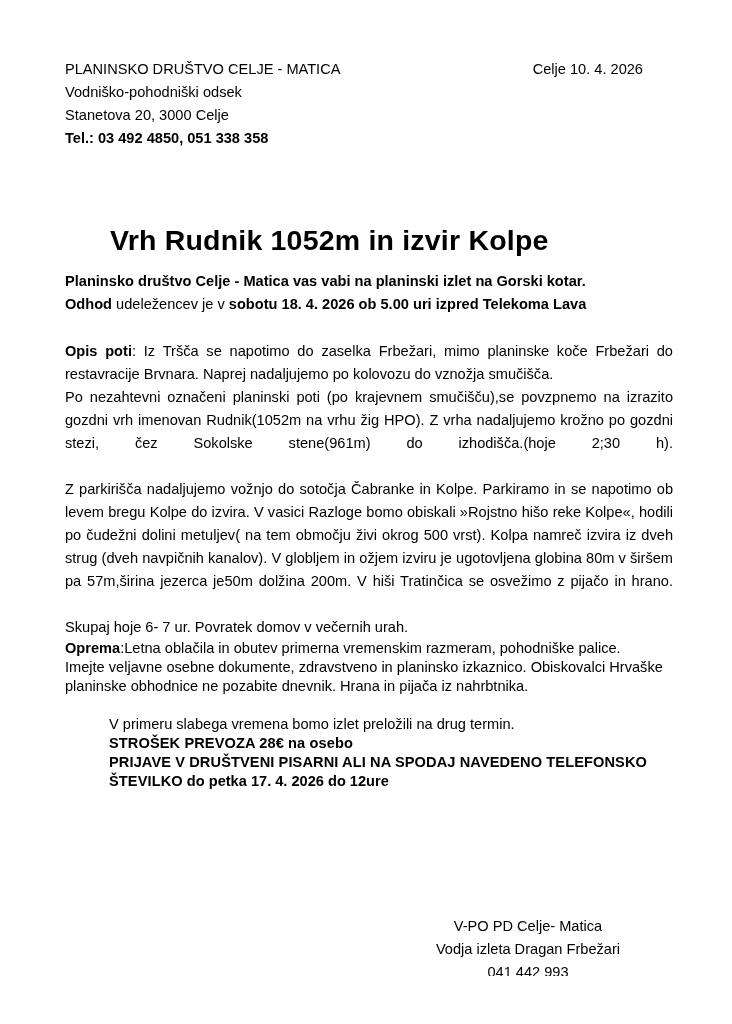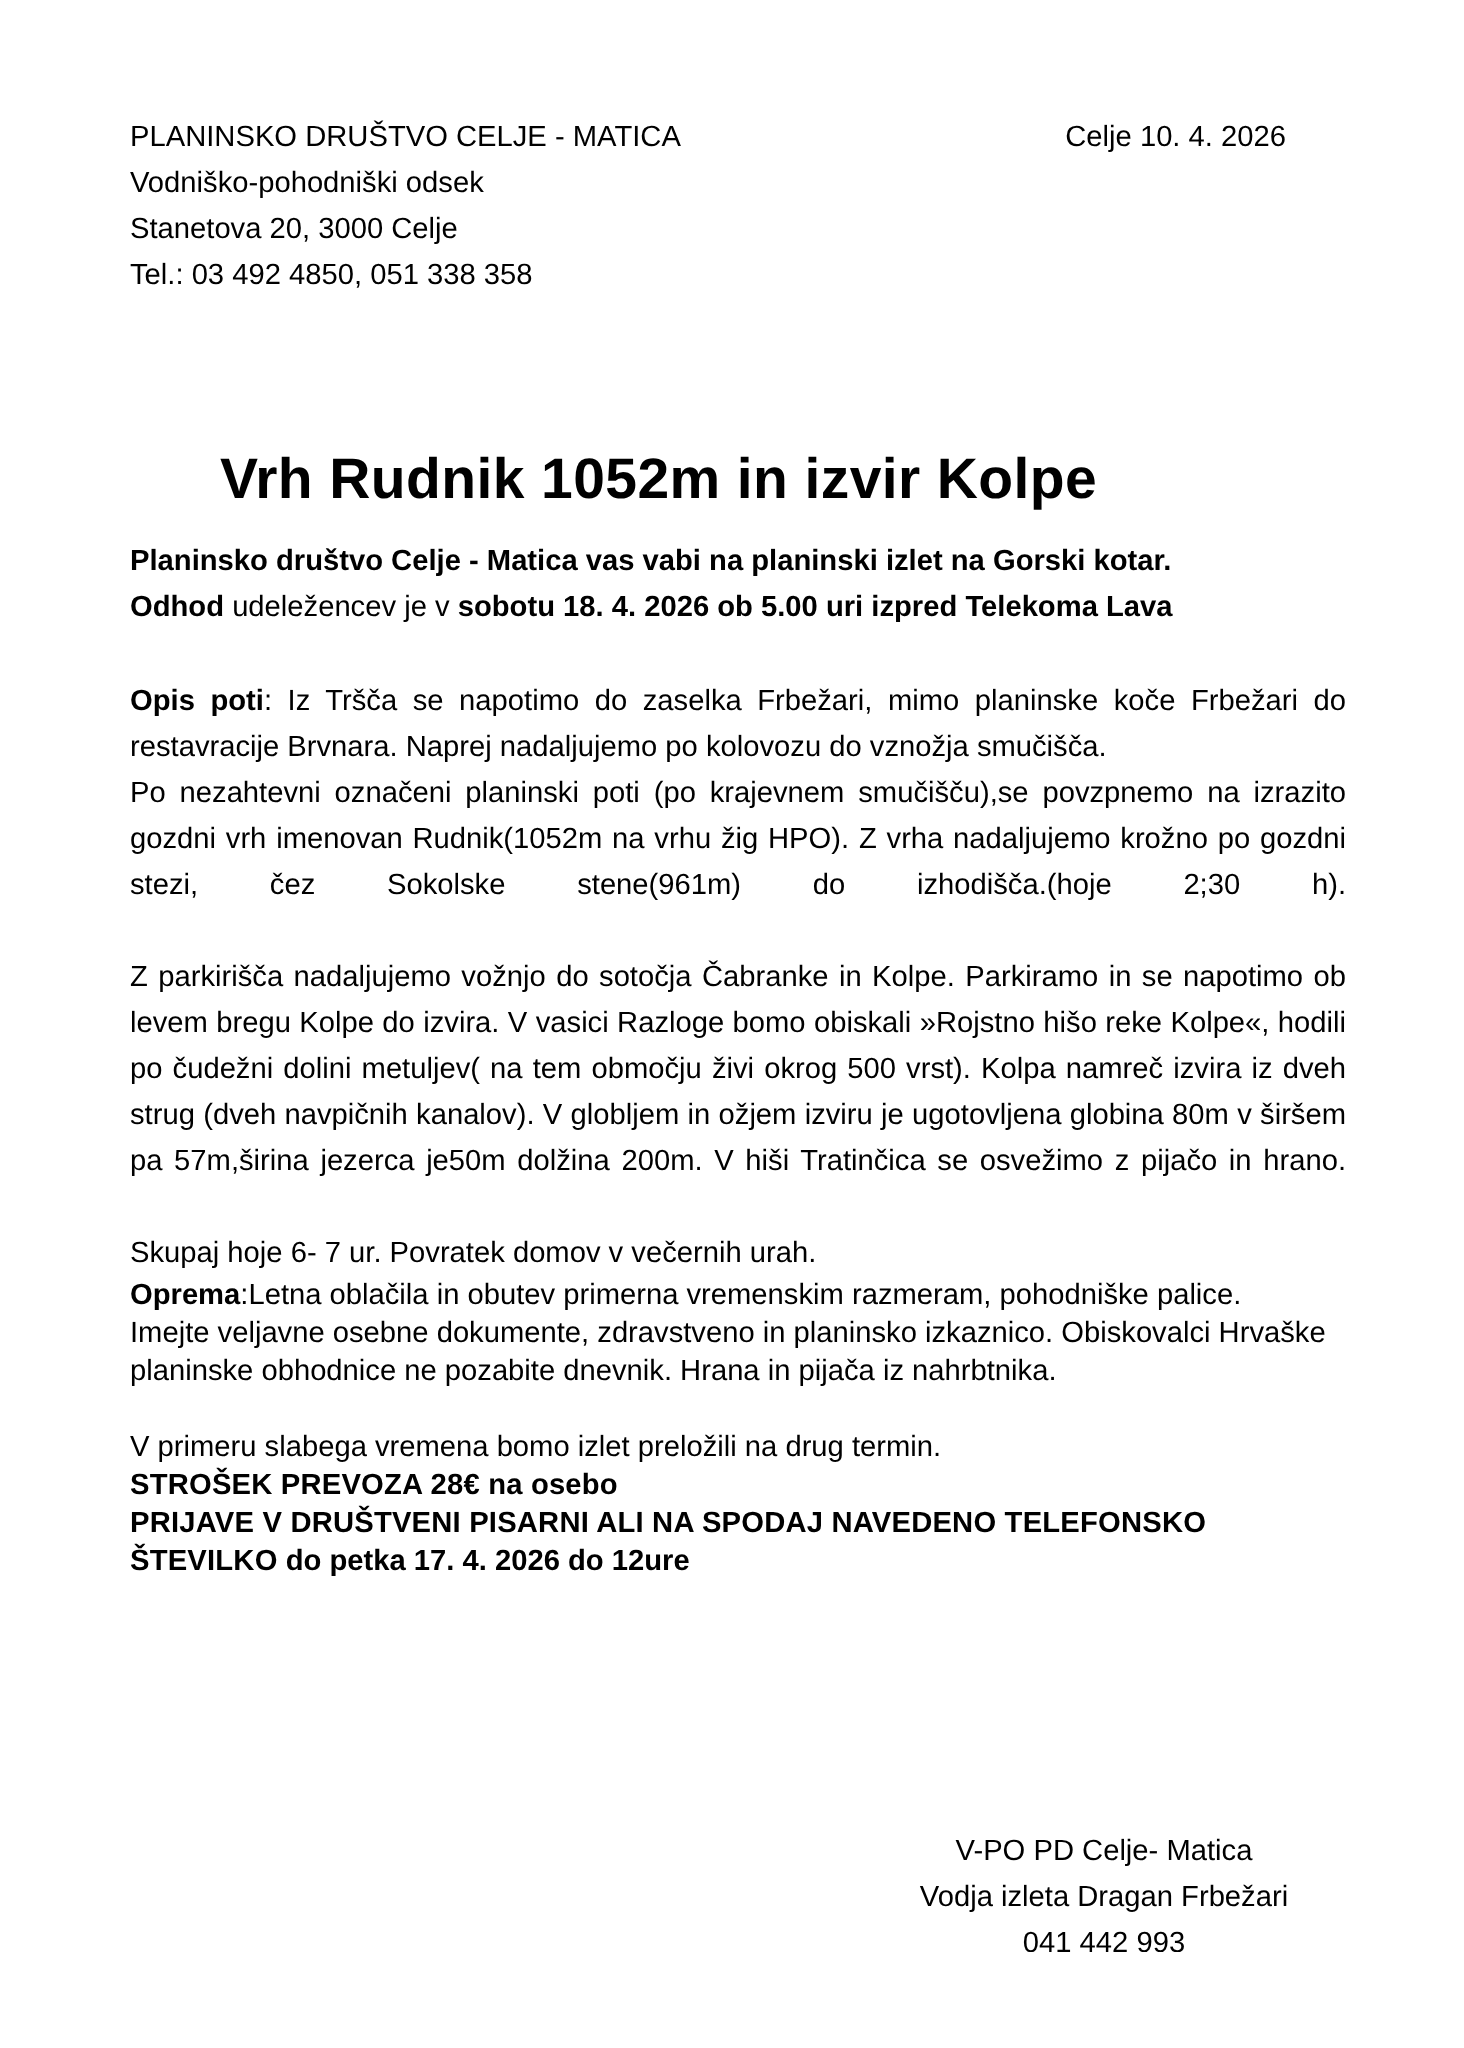"Tel.: 03 492 4850, 051" .lh-bold { font-weight: normal -> bold }
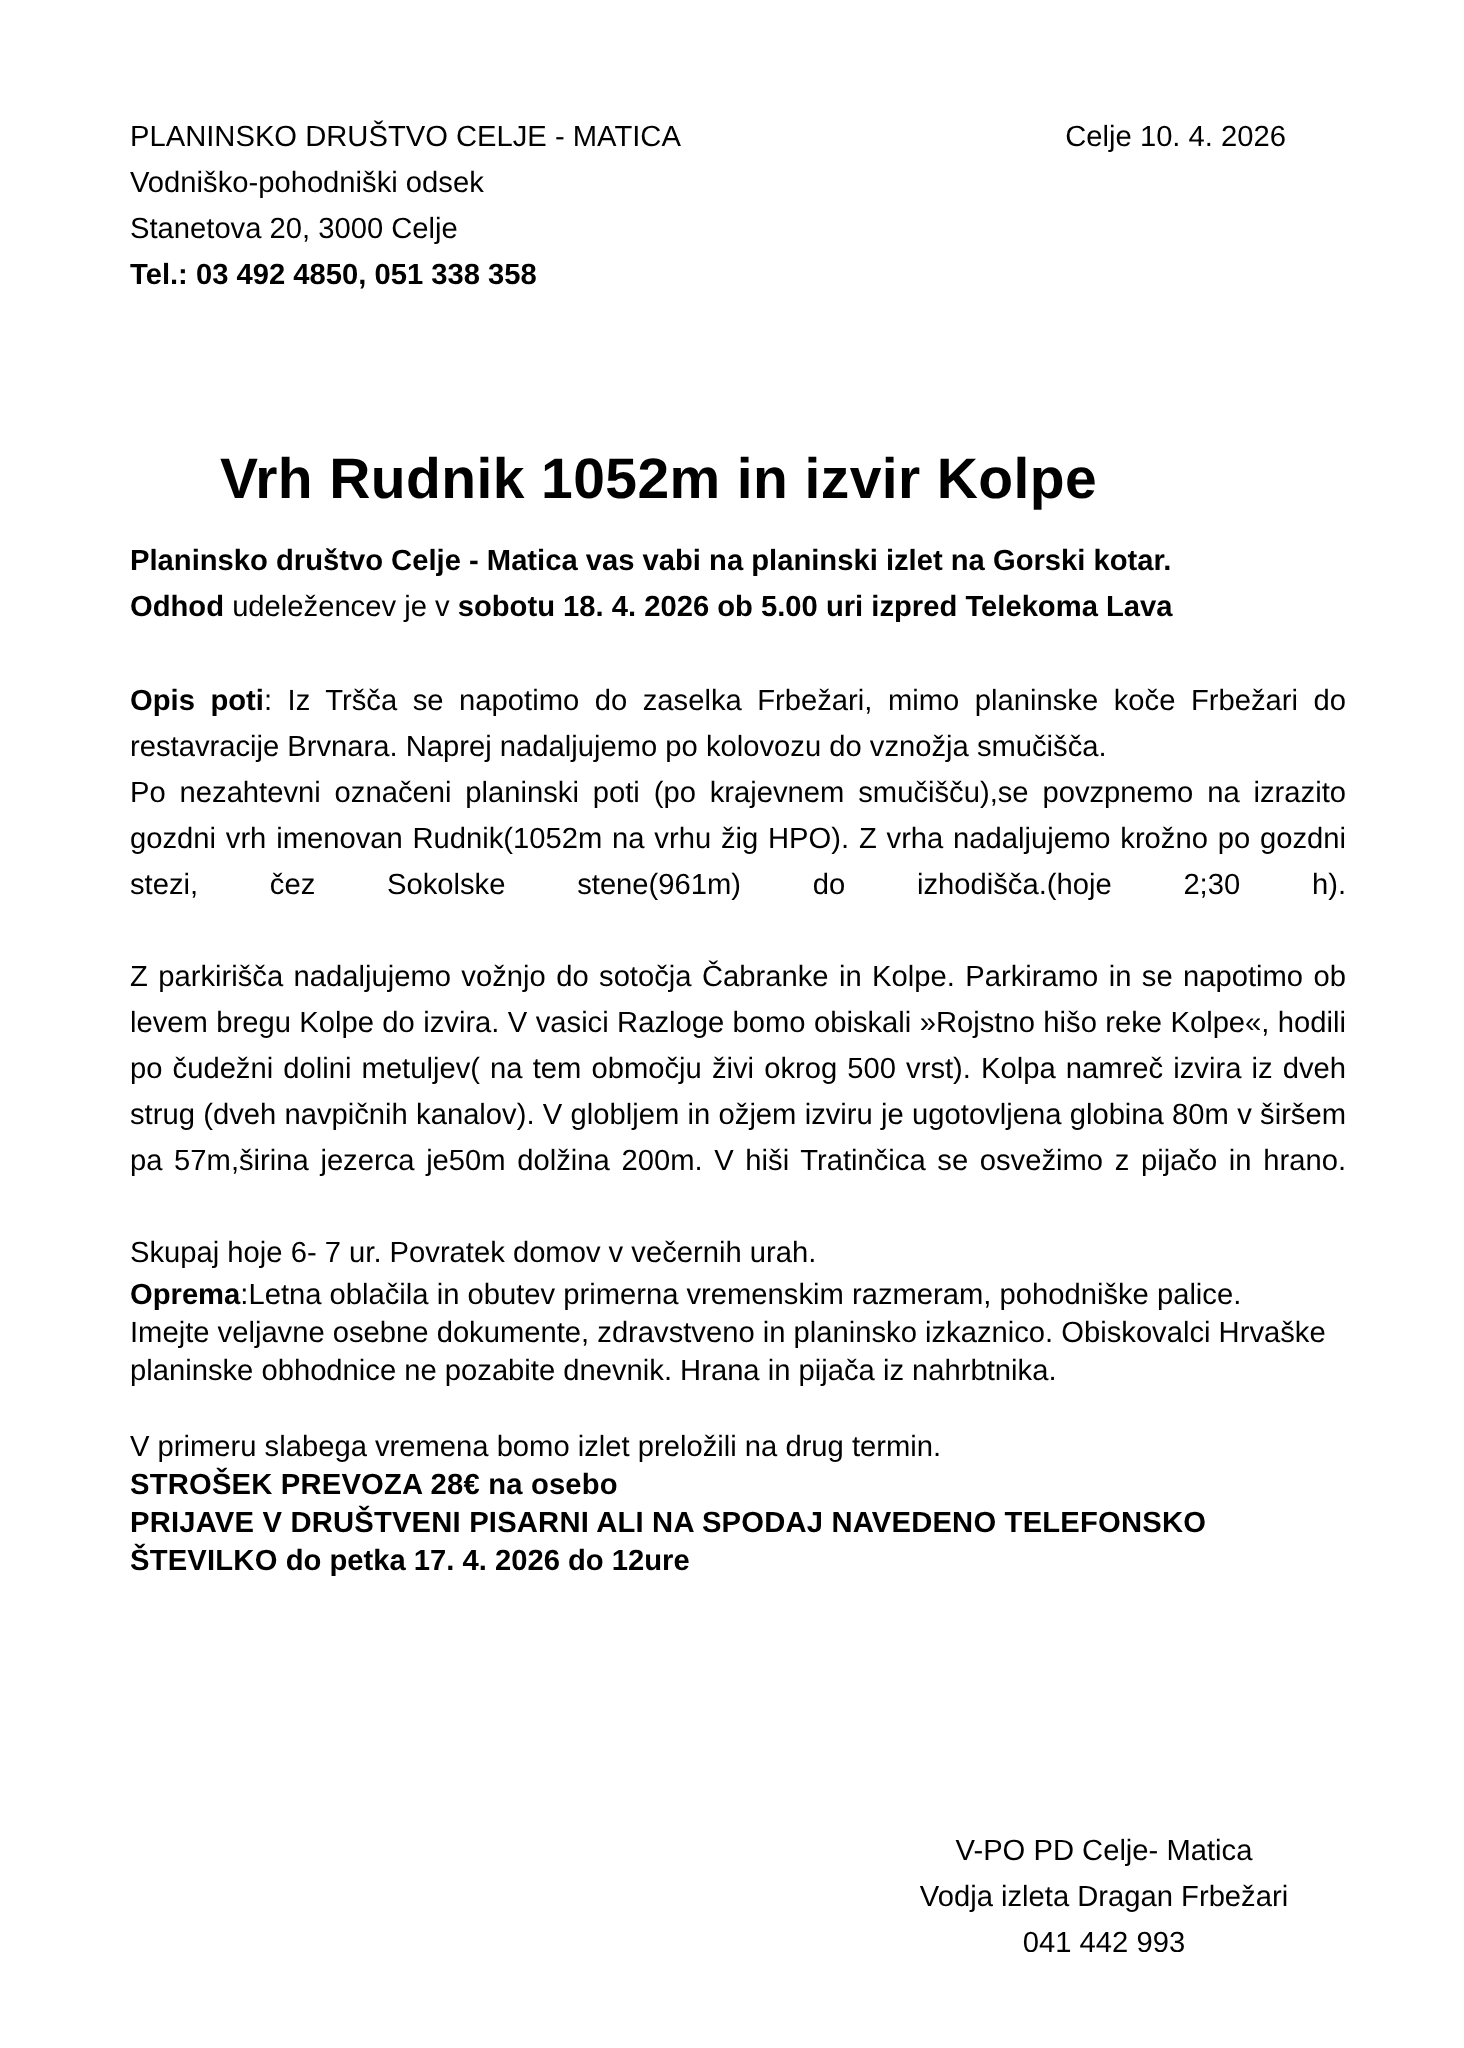"V primeru slabega vremena bomo" .notice { margin-left: none -> 44px }
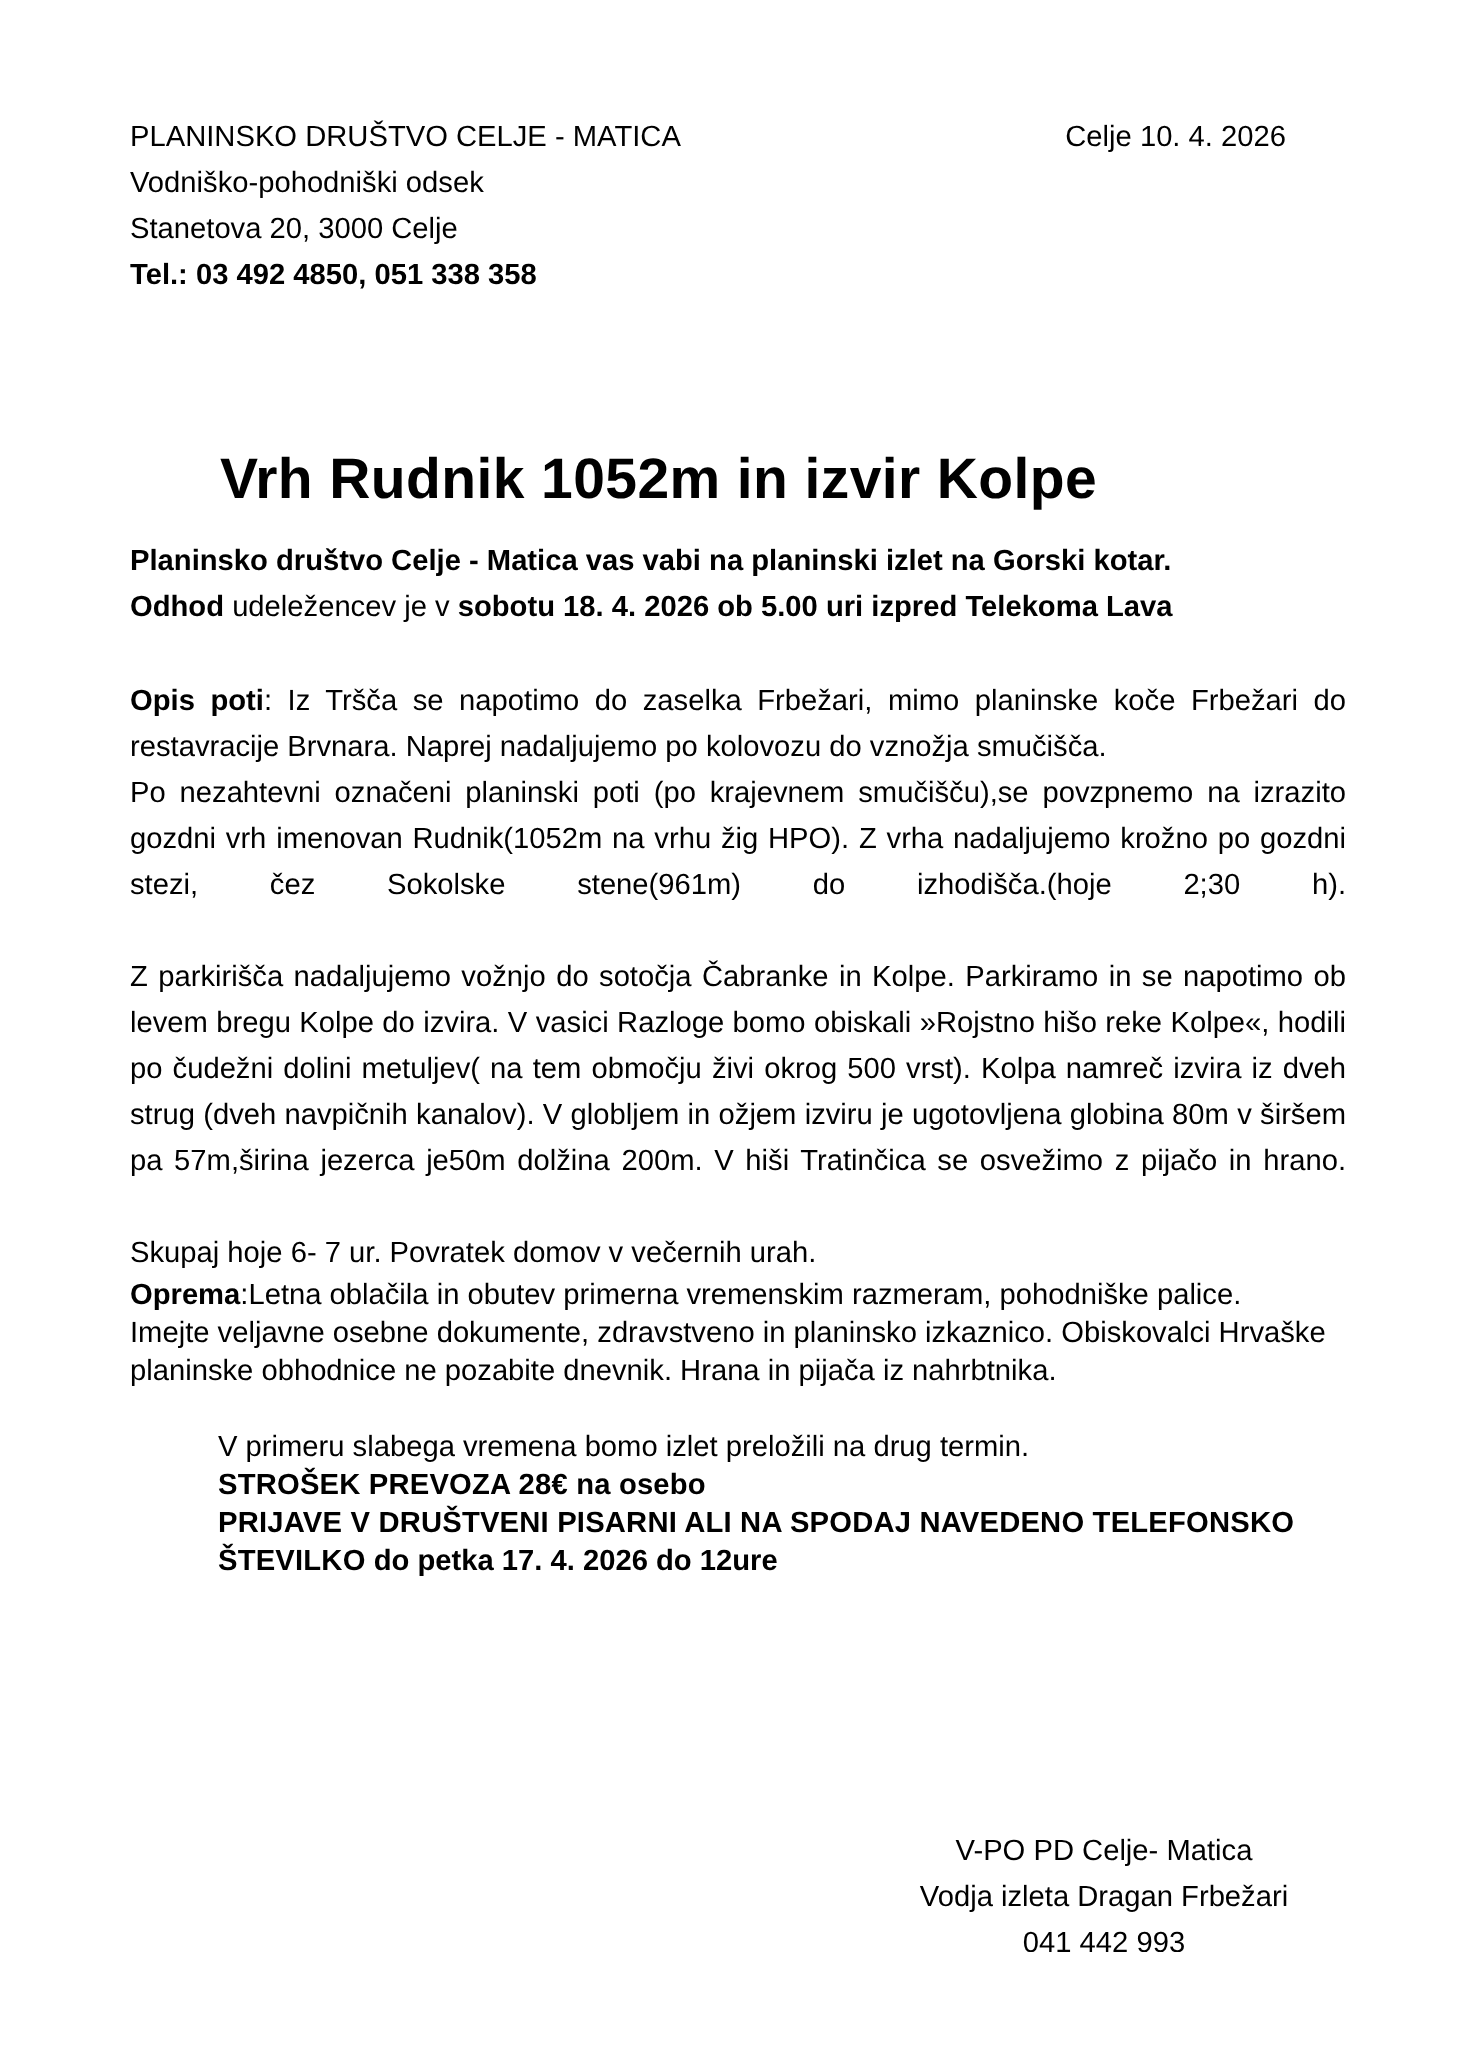"V-PO PD Celje- Matica" .signature { left: 412px -> 388px }
